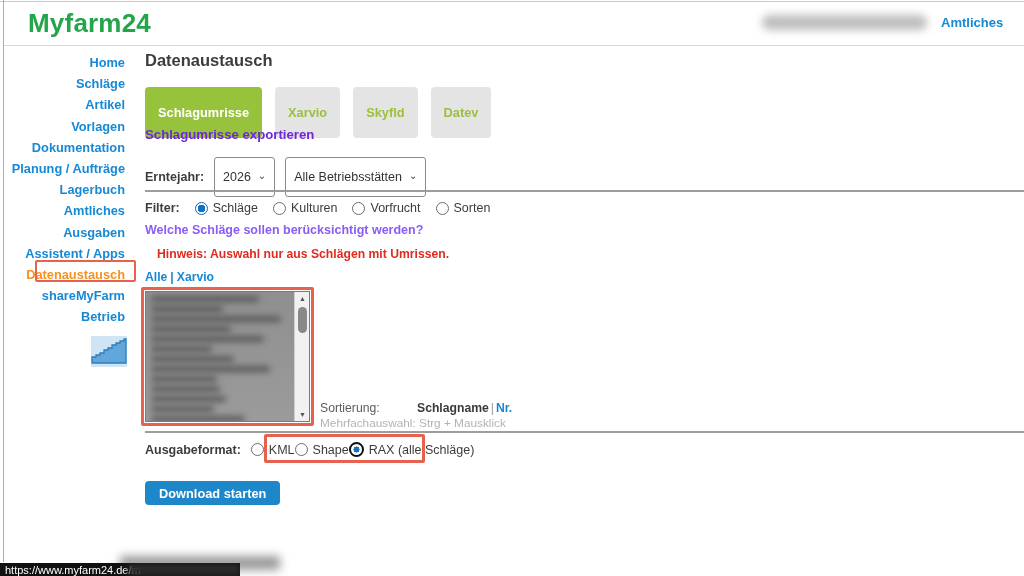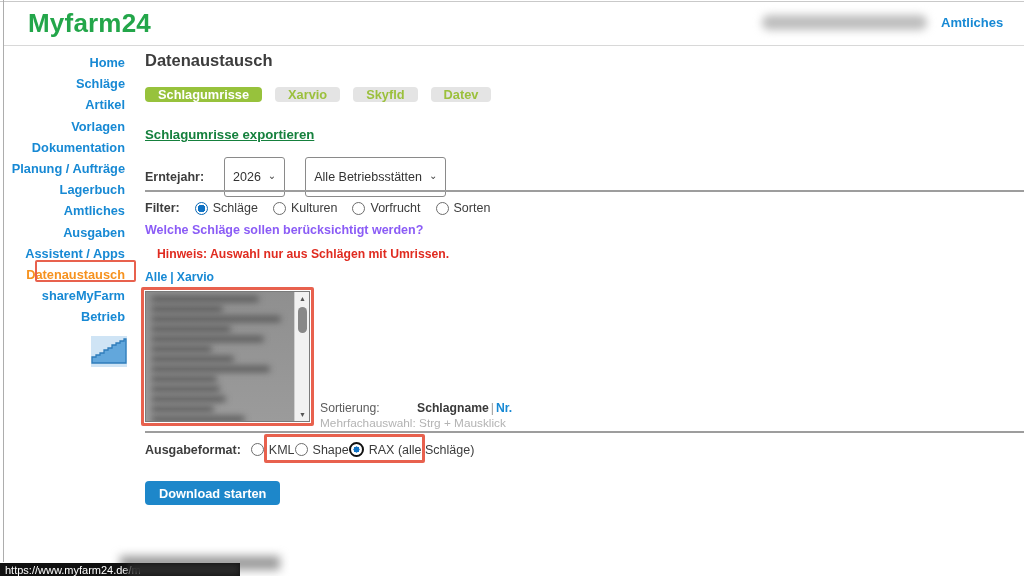"Schlagumrisse" .tab { padding: 0 13px -> 18px 13px }
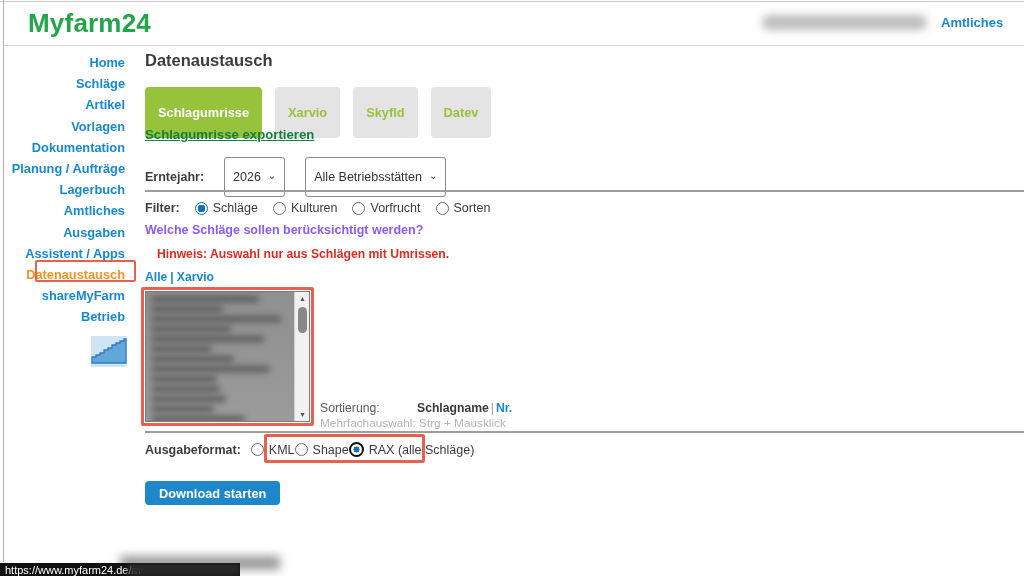"Schlagumrisse exportieren" h2.section-title { color: #15803d -> #6d28d9; text-decoration: underline -> none }
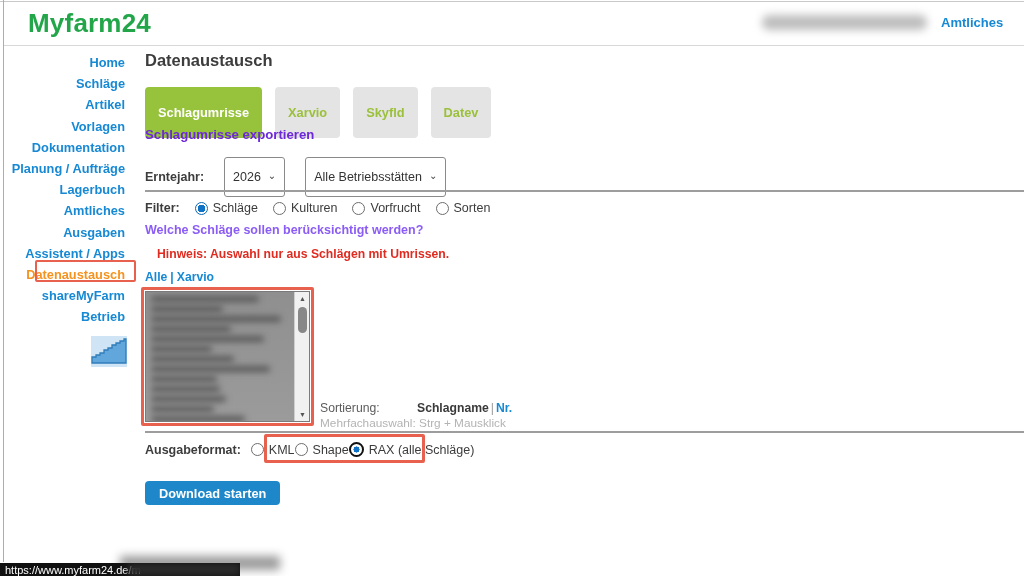"Erntejahr:" .erntejahr-row { gap: 20px -> 10px }
